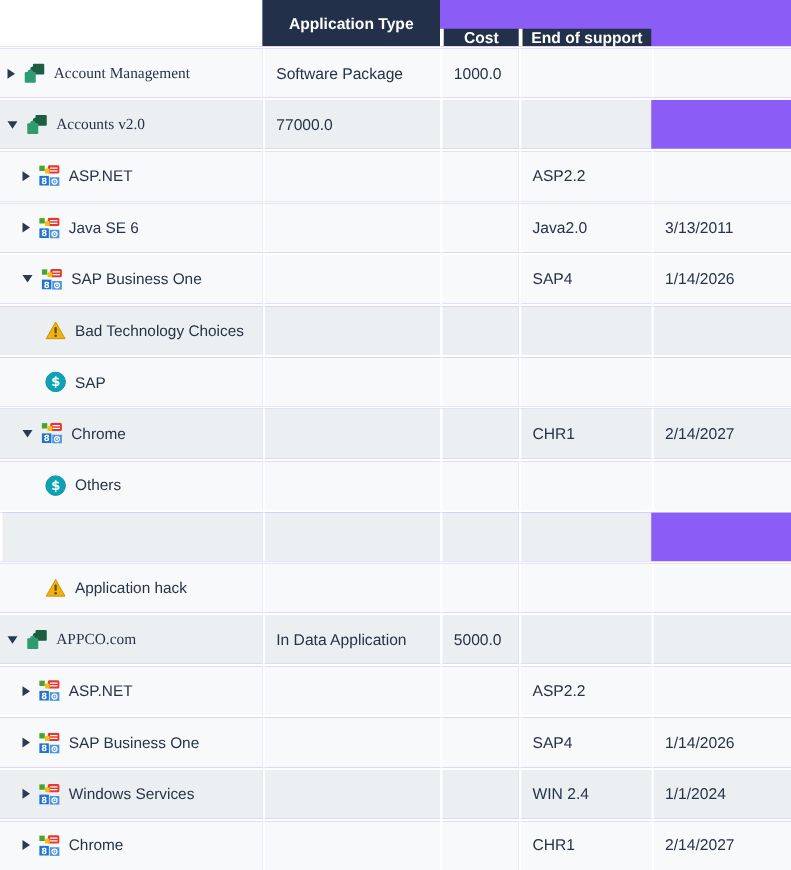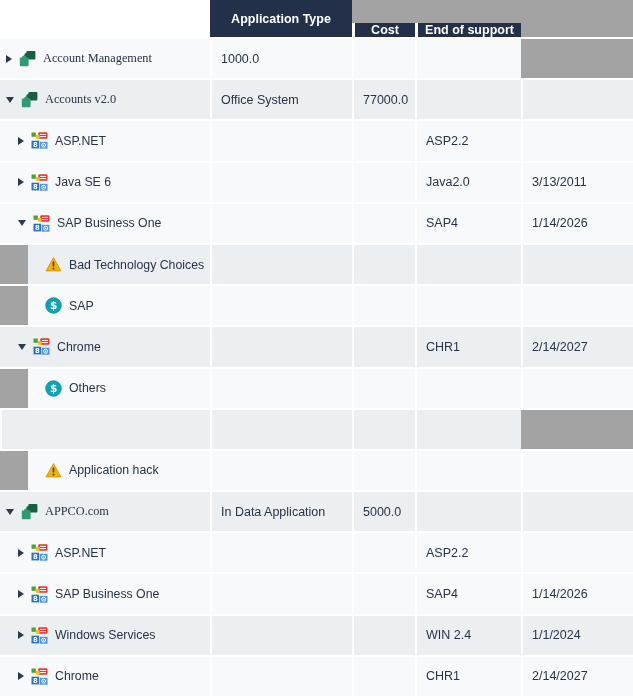"Application Type" .grid-app { background: #a3a3a3 -> #8b5cf6 }
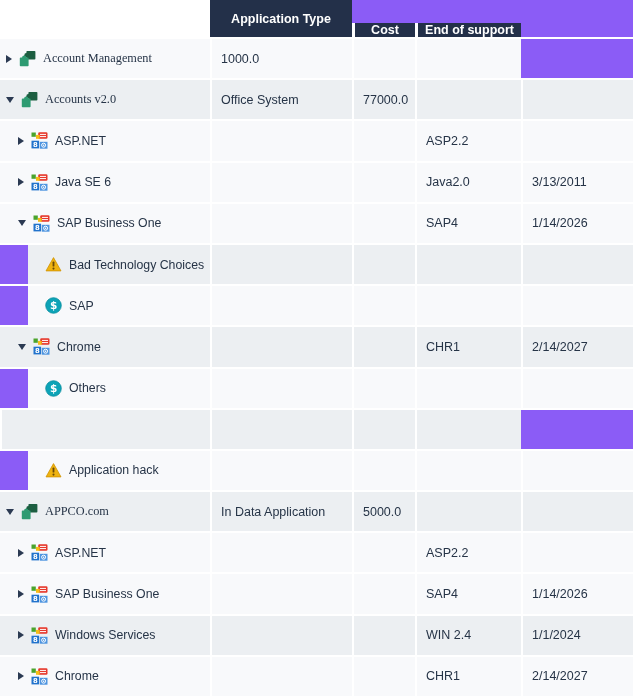"Software Package" div.cell { html: none -> <div>Software Package</div> }
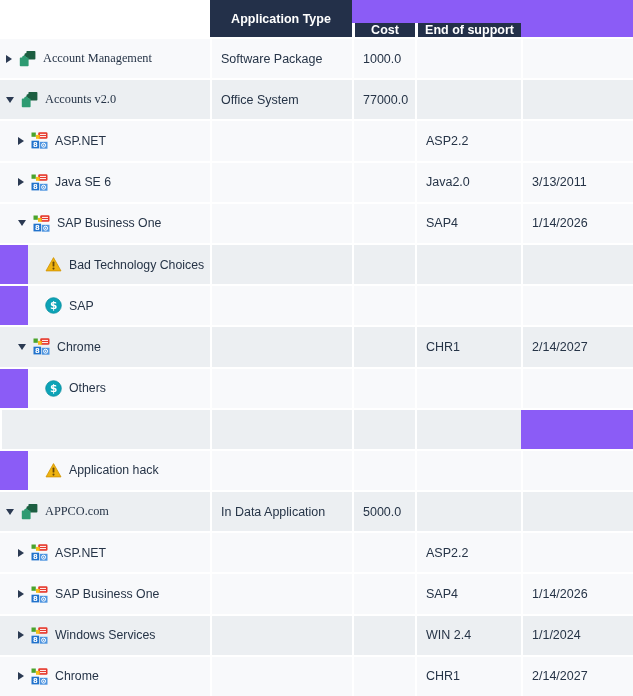"Office System" div.cell { html: <div>Office System</div> -> none }
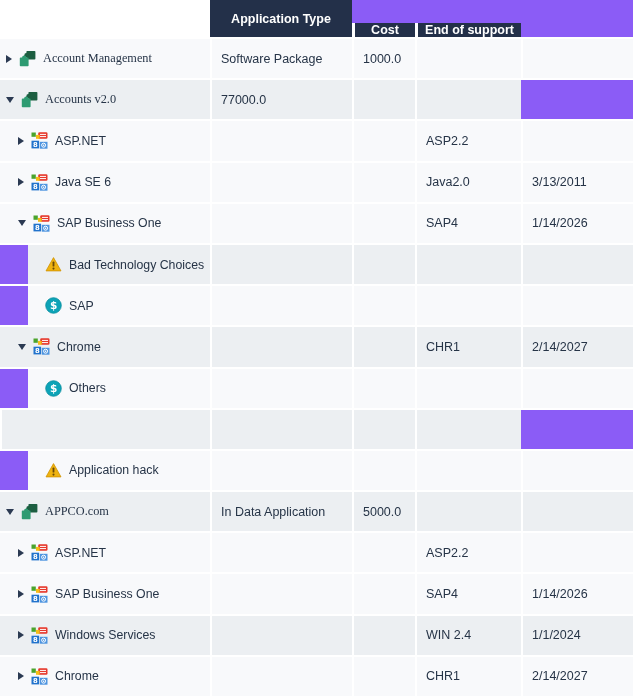"Bad Technology Choices" .tree-cell.lvl2 { margin-left: 28px -> none; padding-left: 17px -> 36px }
